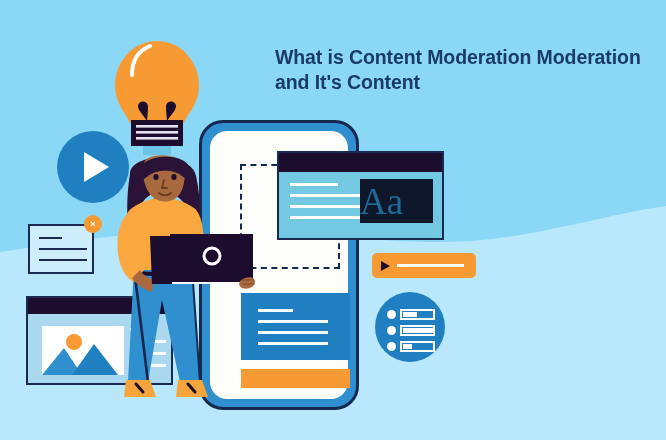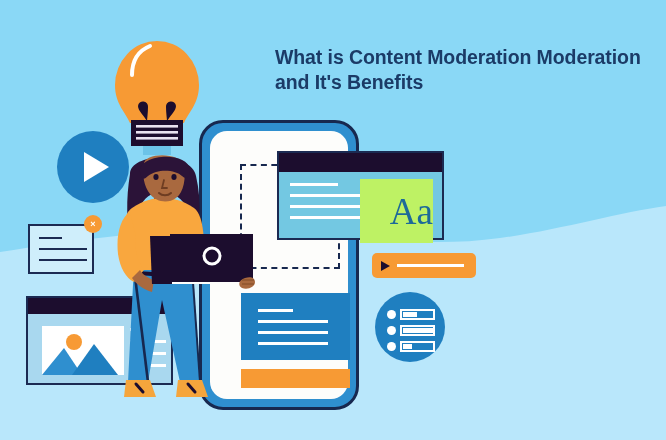"and It's Benefits" span.l2 { text: Benefits -> Content }
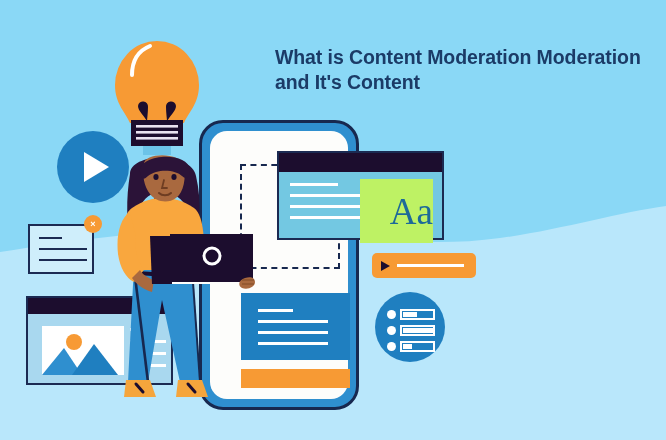"Aa" .aa-box { background: #bef264 -> #0f172a; height: 64px -> 44px; justify-content: flex-end -> flex-start }
